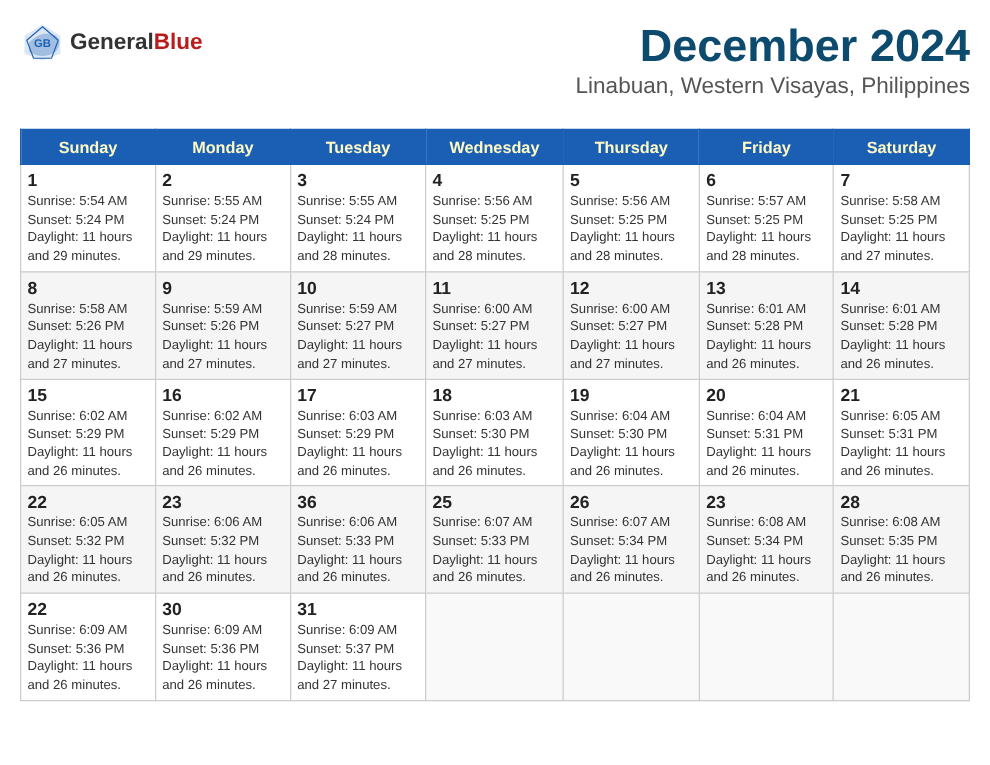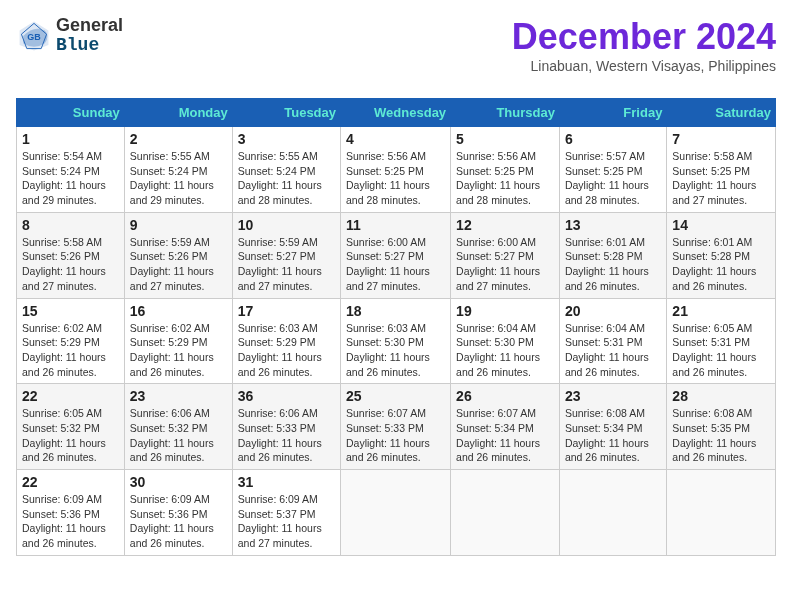"General" .logo-text { flex-direction: column -> none }
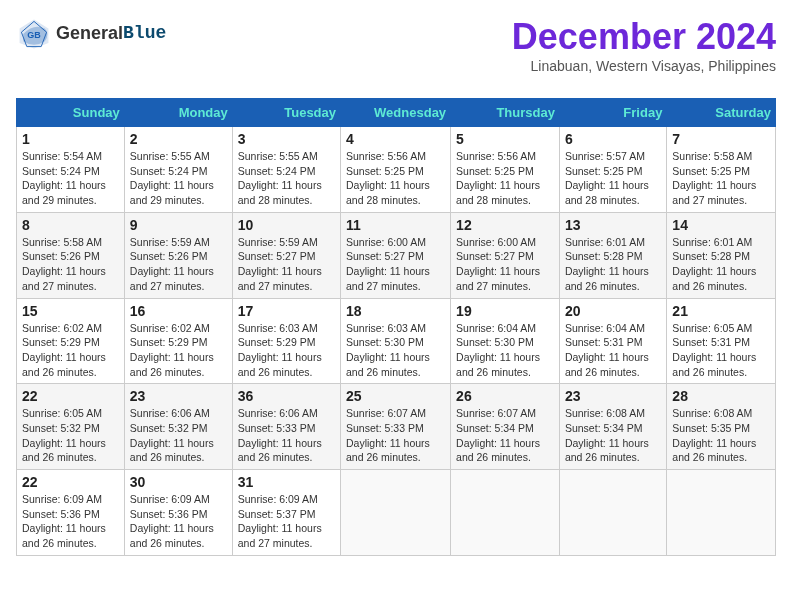"Blue" .logo-text .blue { color: #0c4a6e -> #b91c1c; font-family: Liberation Mono, monospace -> none }
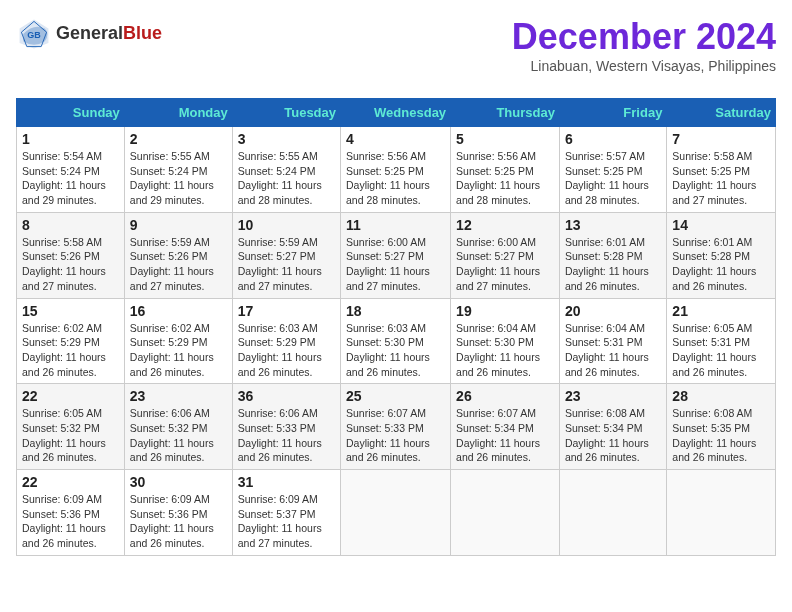"December 2024" .month-title { color: #6d28d9 -> #0c4a6e }
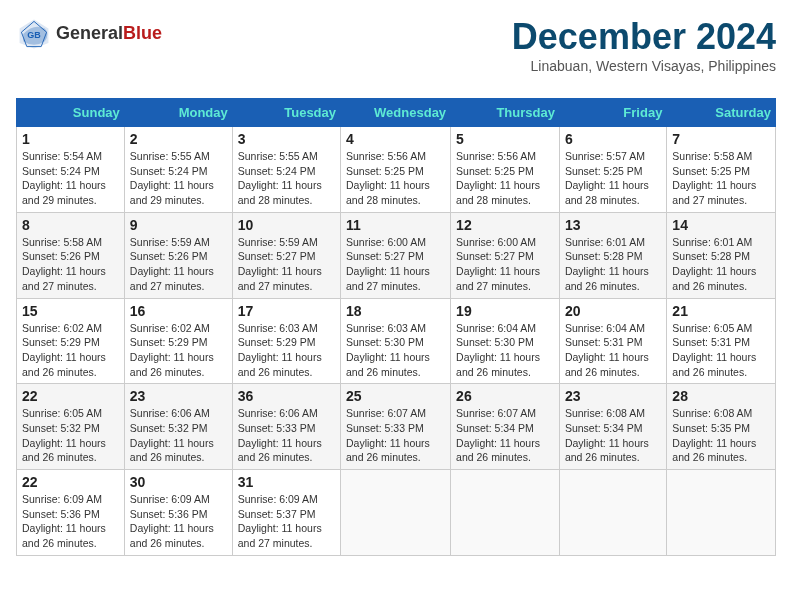"Linabuan, Western Visayas, Philippines" .location { font-size: 14px -> 18px }
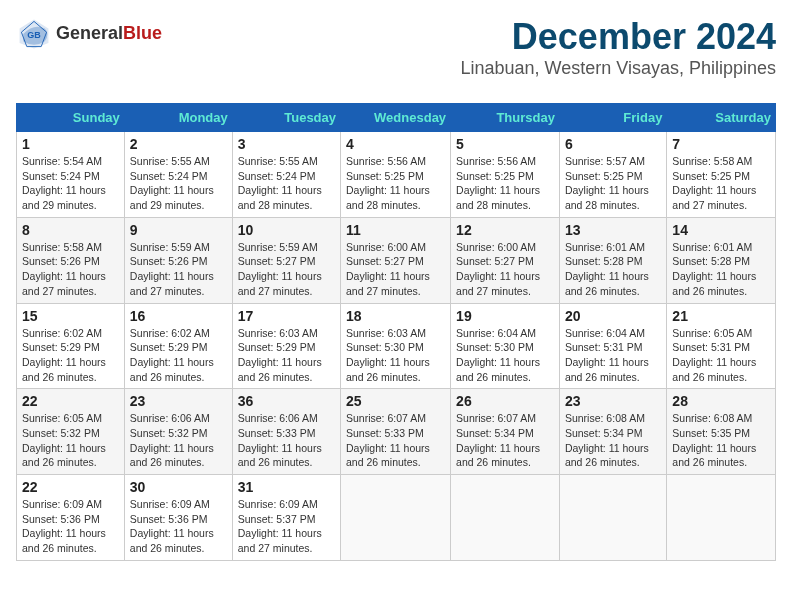"Sunday" .calendar th { color: #5eead4 -> #fef9c3; text-align: right -> center }
